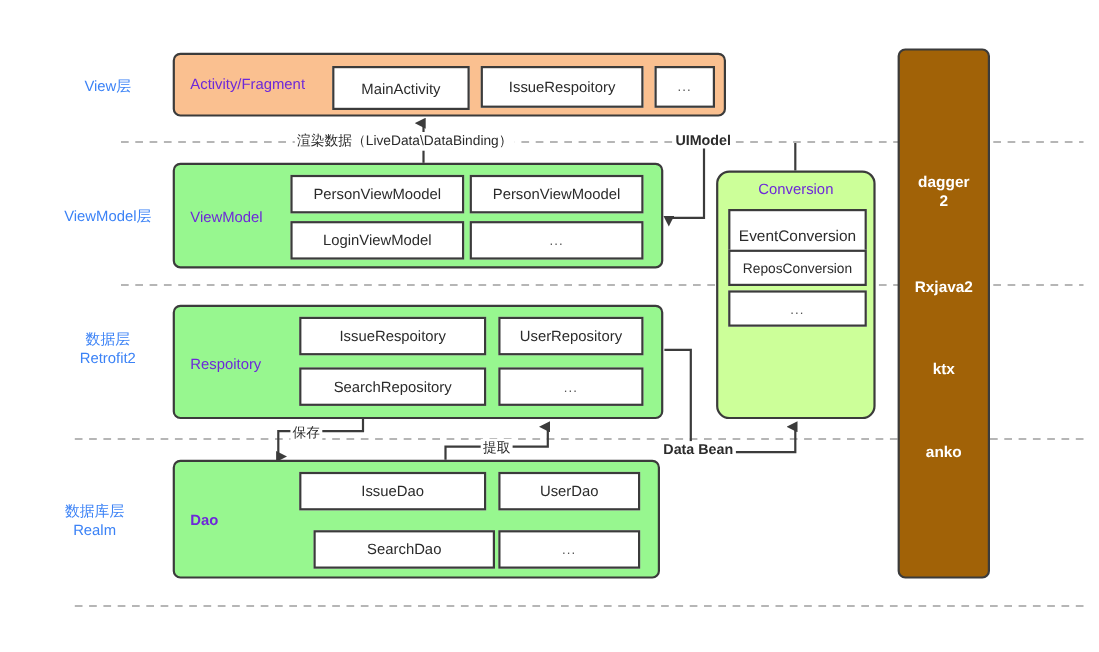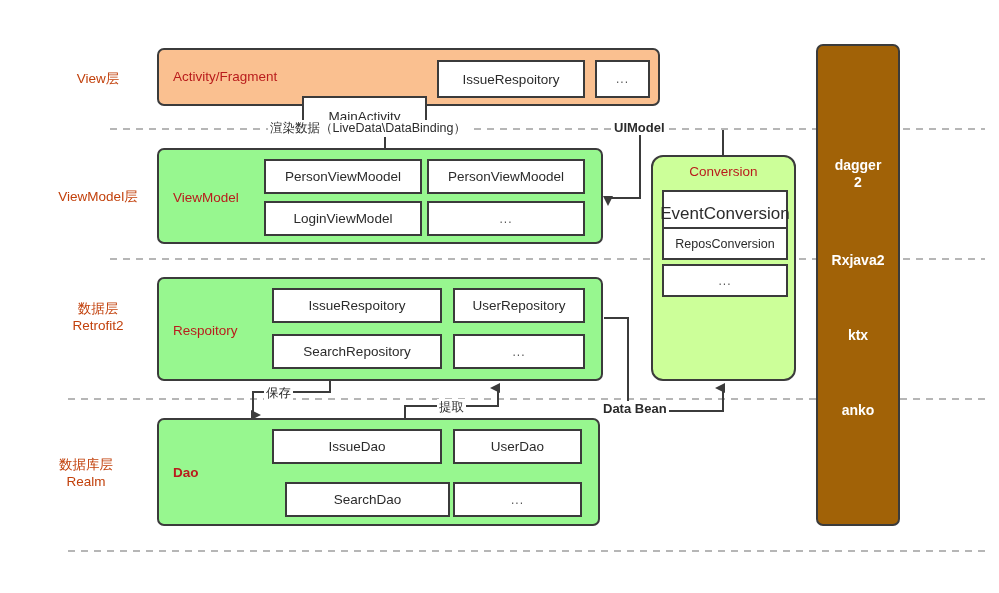"View层" .row-label { color: #c2410c -> #3b82f6 }
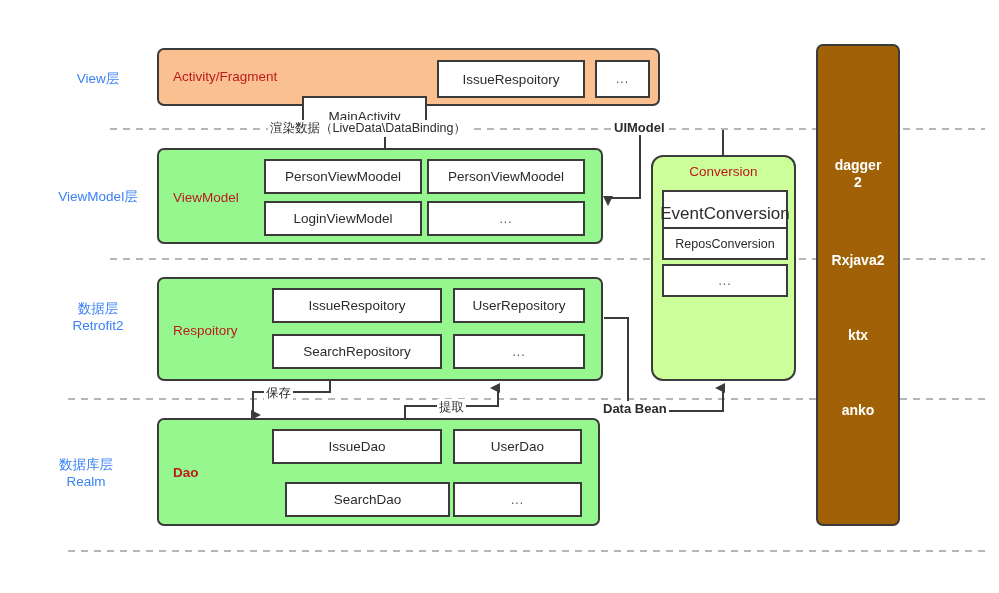"Activity/Fragment" .group-title { color: #b91c1c -> #6d28d9 }
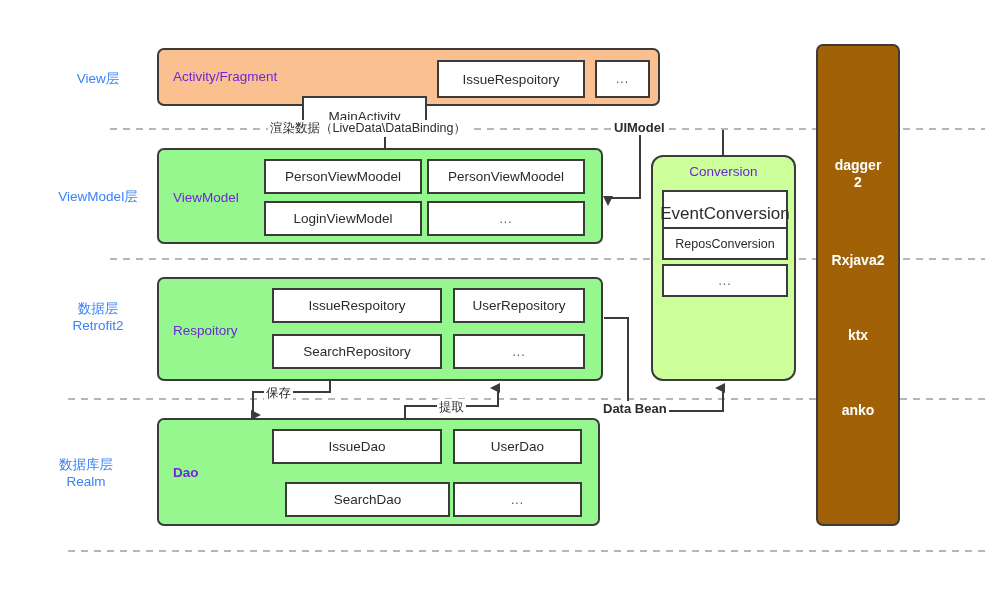"MainActivity" div.chip { margin-top: 36px -> none }
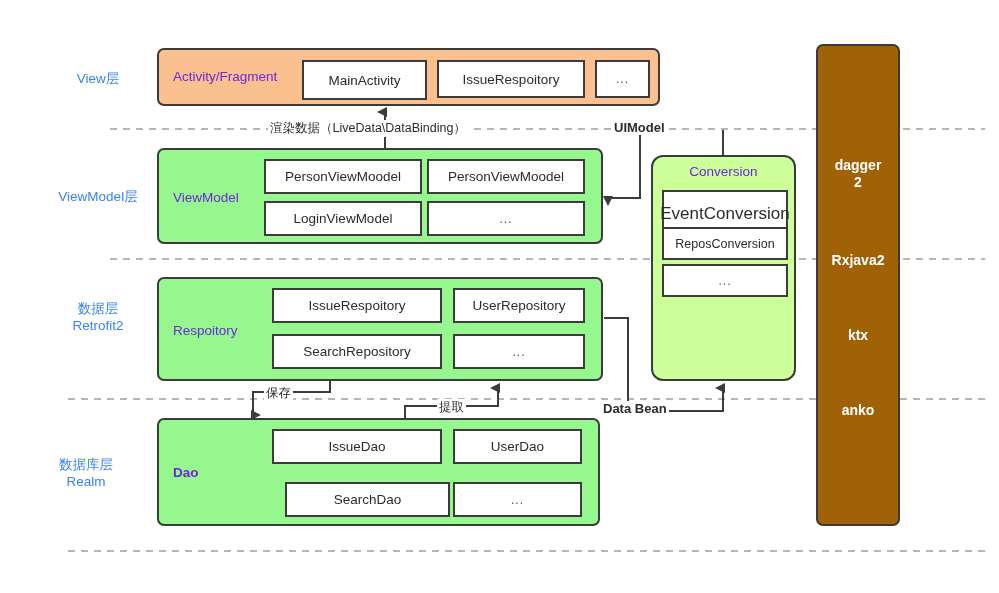"EventConversion" div.chip { font-size: 17px -> 14px }
